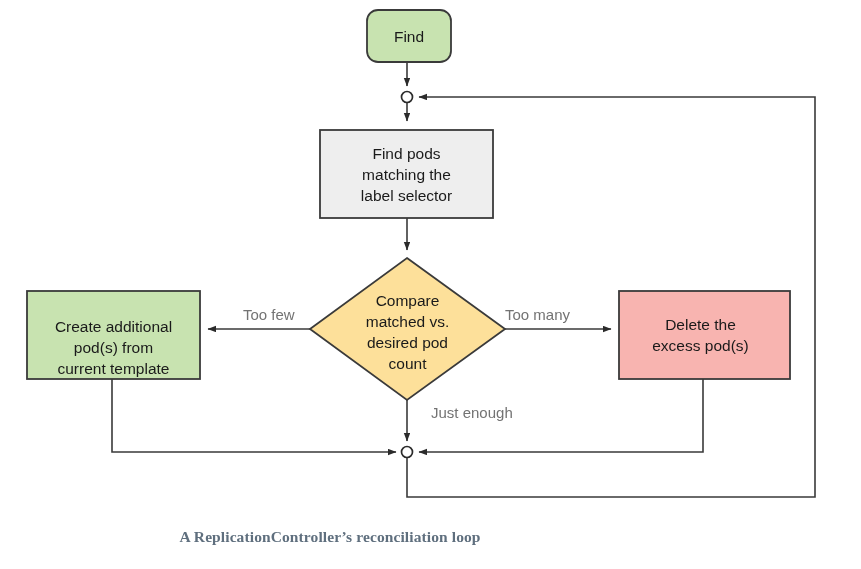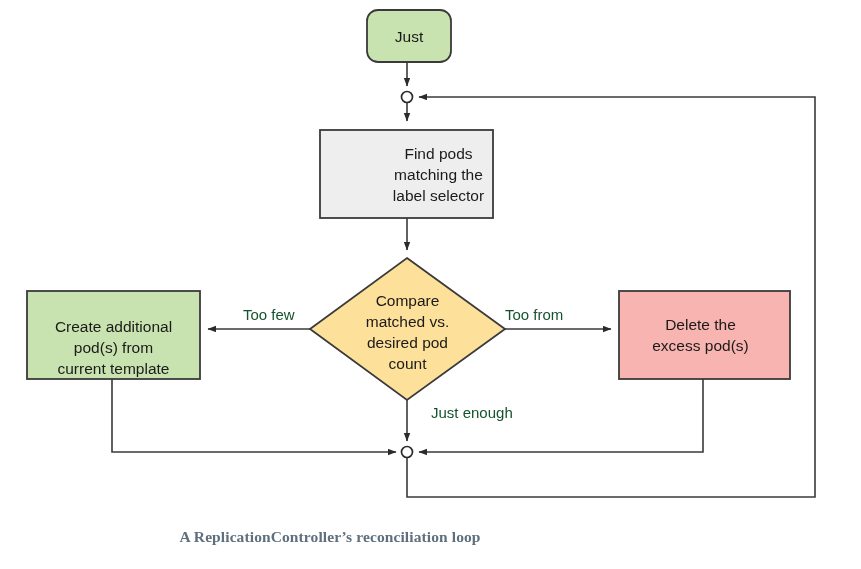"Just" div.node-label { text: Just -> Find }
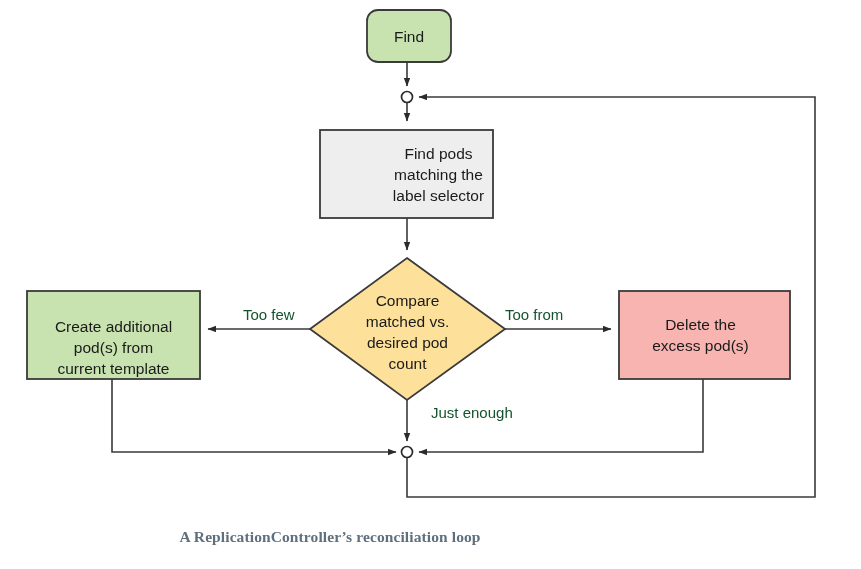"Find pods" div.node-label { padding-left: 32px -> none }
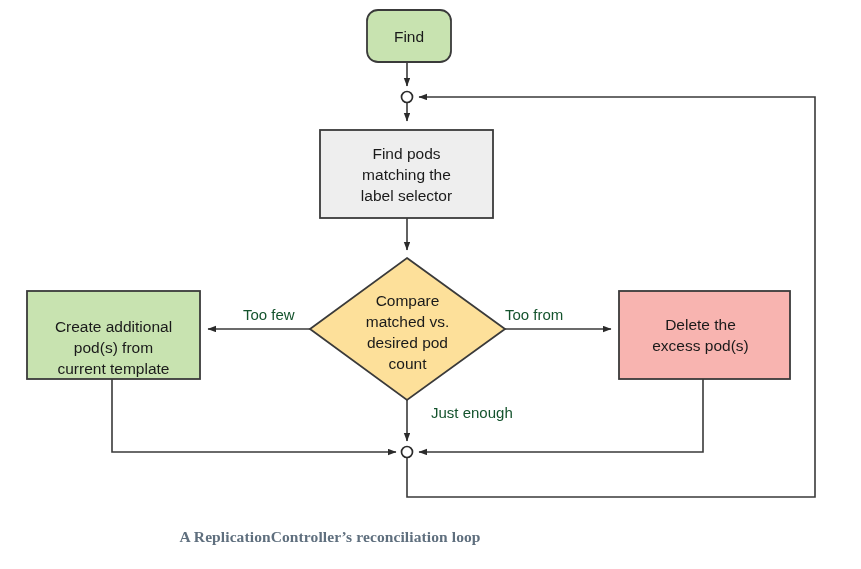"Too few" .edge-label { color: #14532d -> #737373 }
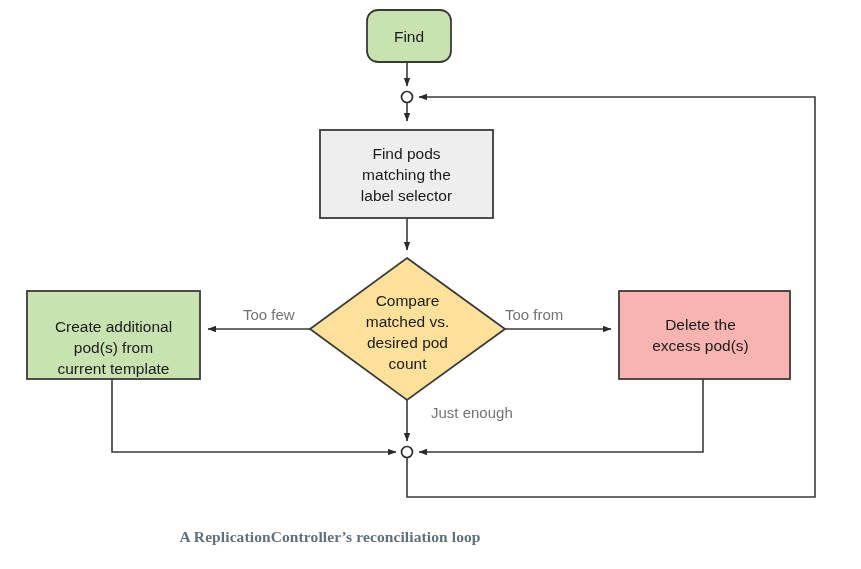"Too from" div.edge-label { text: from -> many }
